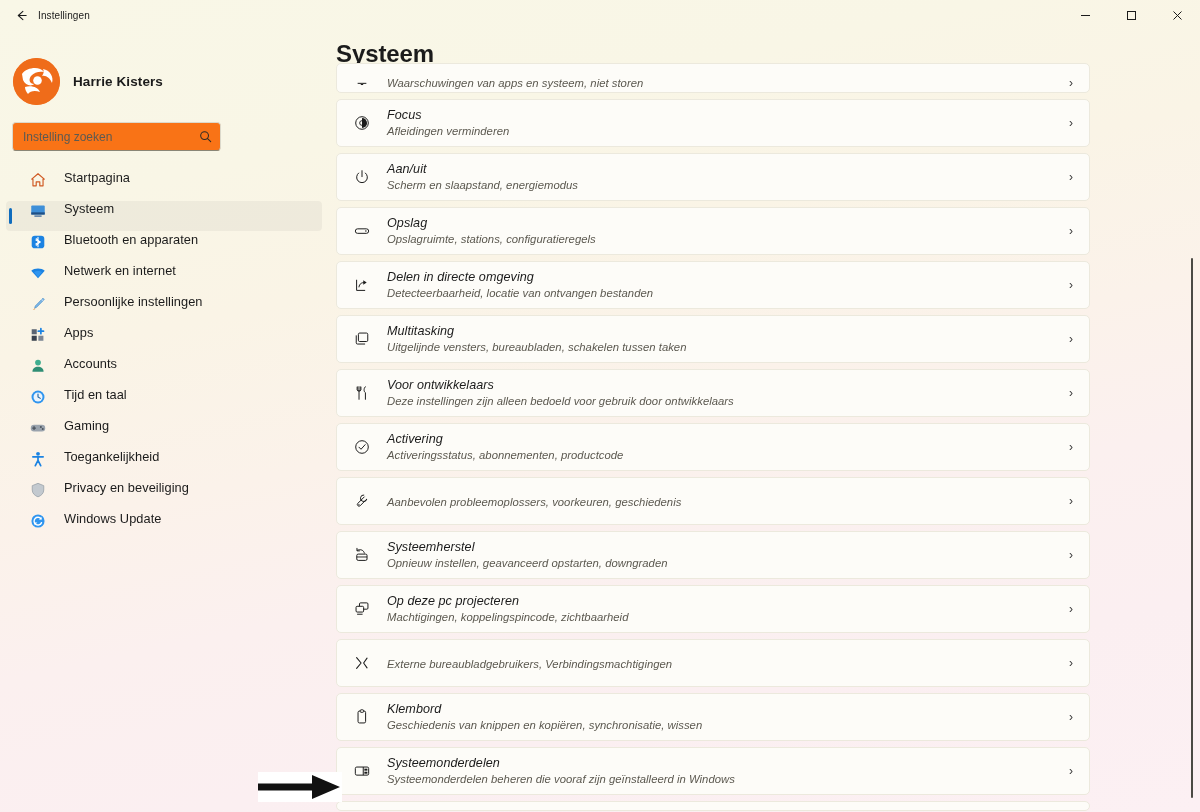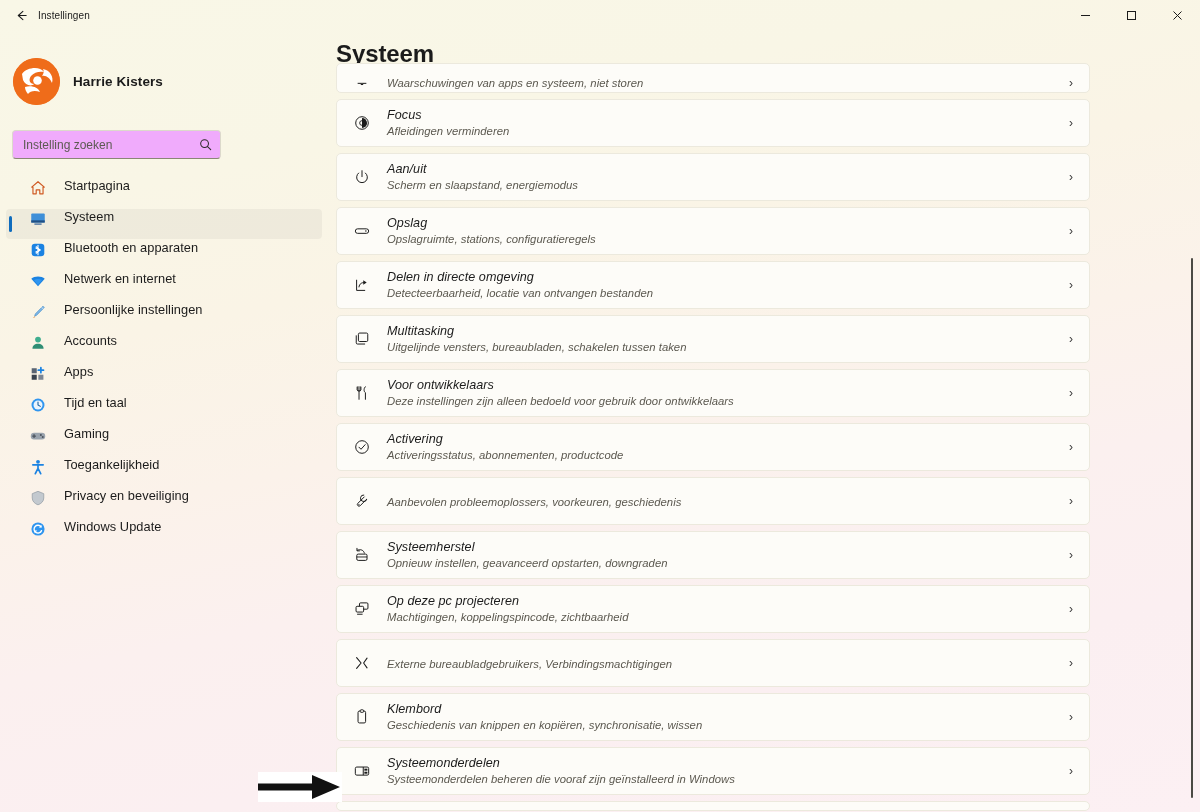"Instelling zoeken" .search-wrap { background: #f0abfc -> #f97316; margin: 24px 0 0 12px -> 16px 0 0 12px }
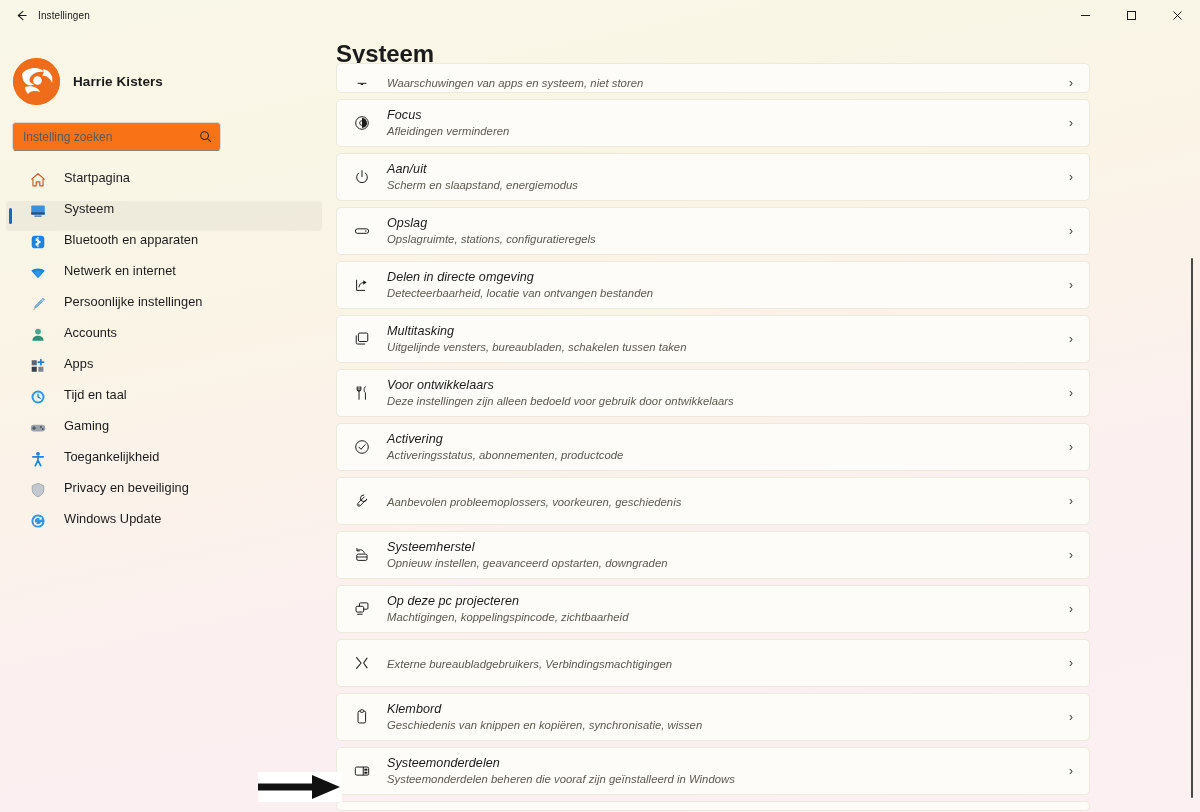"Accounts" div.nav-item { order: before "Apps" -> after "Apps" }
